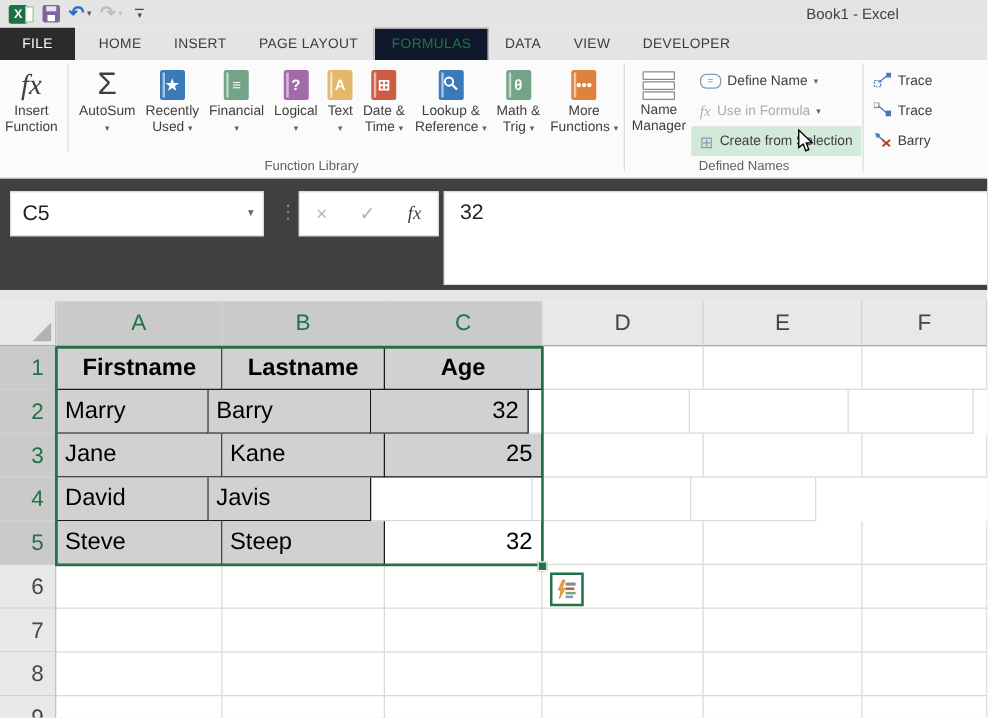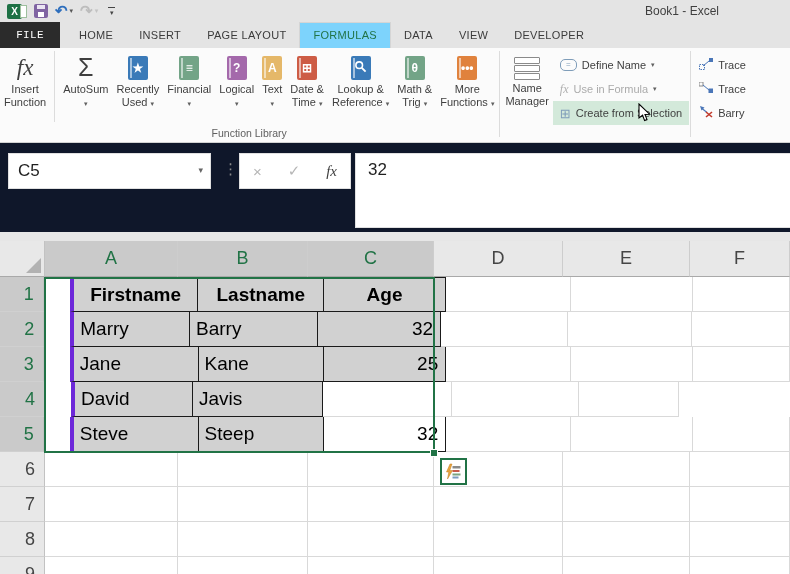"FILE" .tab.file { font-family: Liberation Mono, monospace -> none }
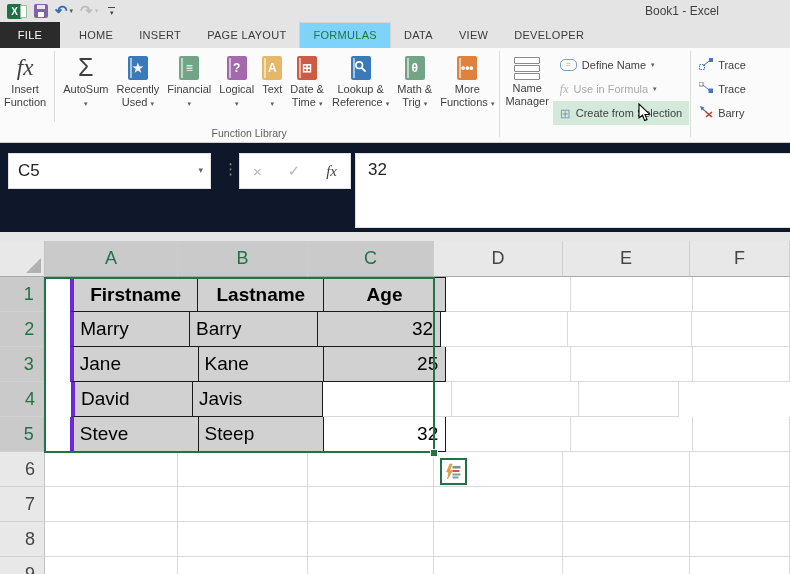"FORMULAS" .tab.sel { background: #7dd3fc -> #0f172a }
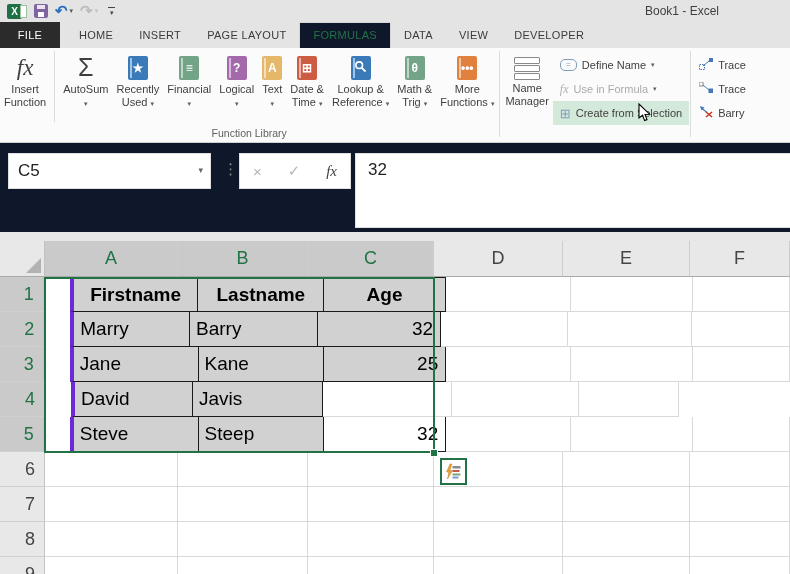"Defined Names" div.glabel { html: none -> <div>Defined Names</div> }
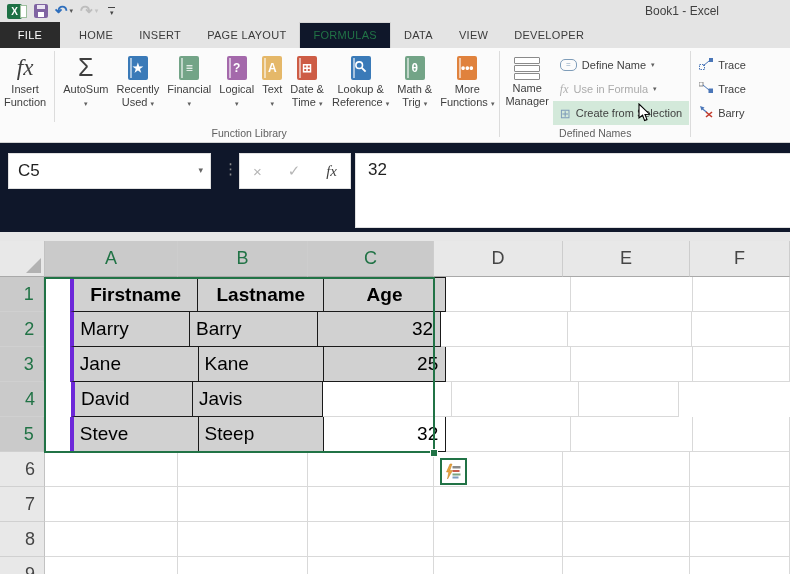"C5" .fbar { background: #0f172a -> #404040 }
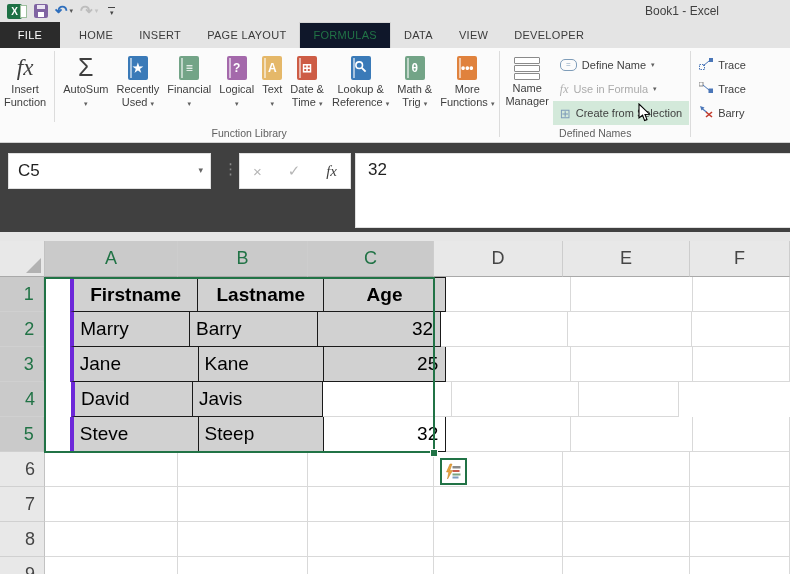"Firstname" .cell.colA { border-left: 4px solid #6d28d9 -> 1px solid #6d28d9; margin-left: 26px -> none }
